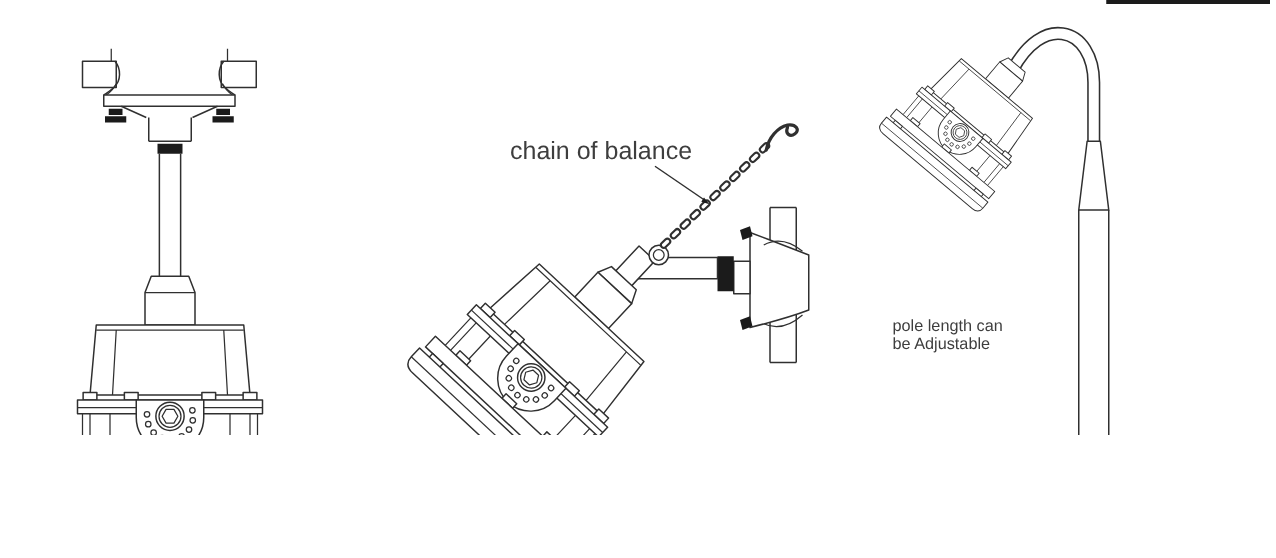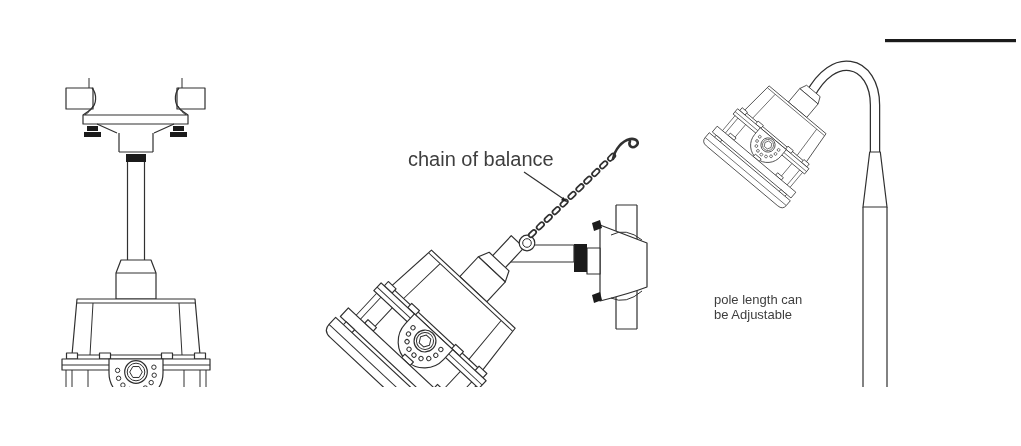"chain of balance" #stage { margin-top: 39px -> none }
